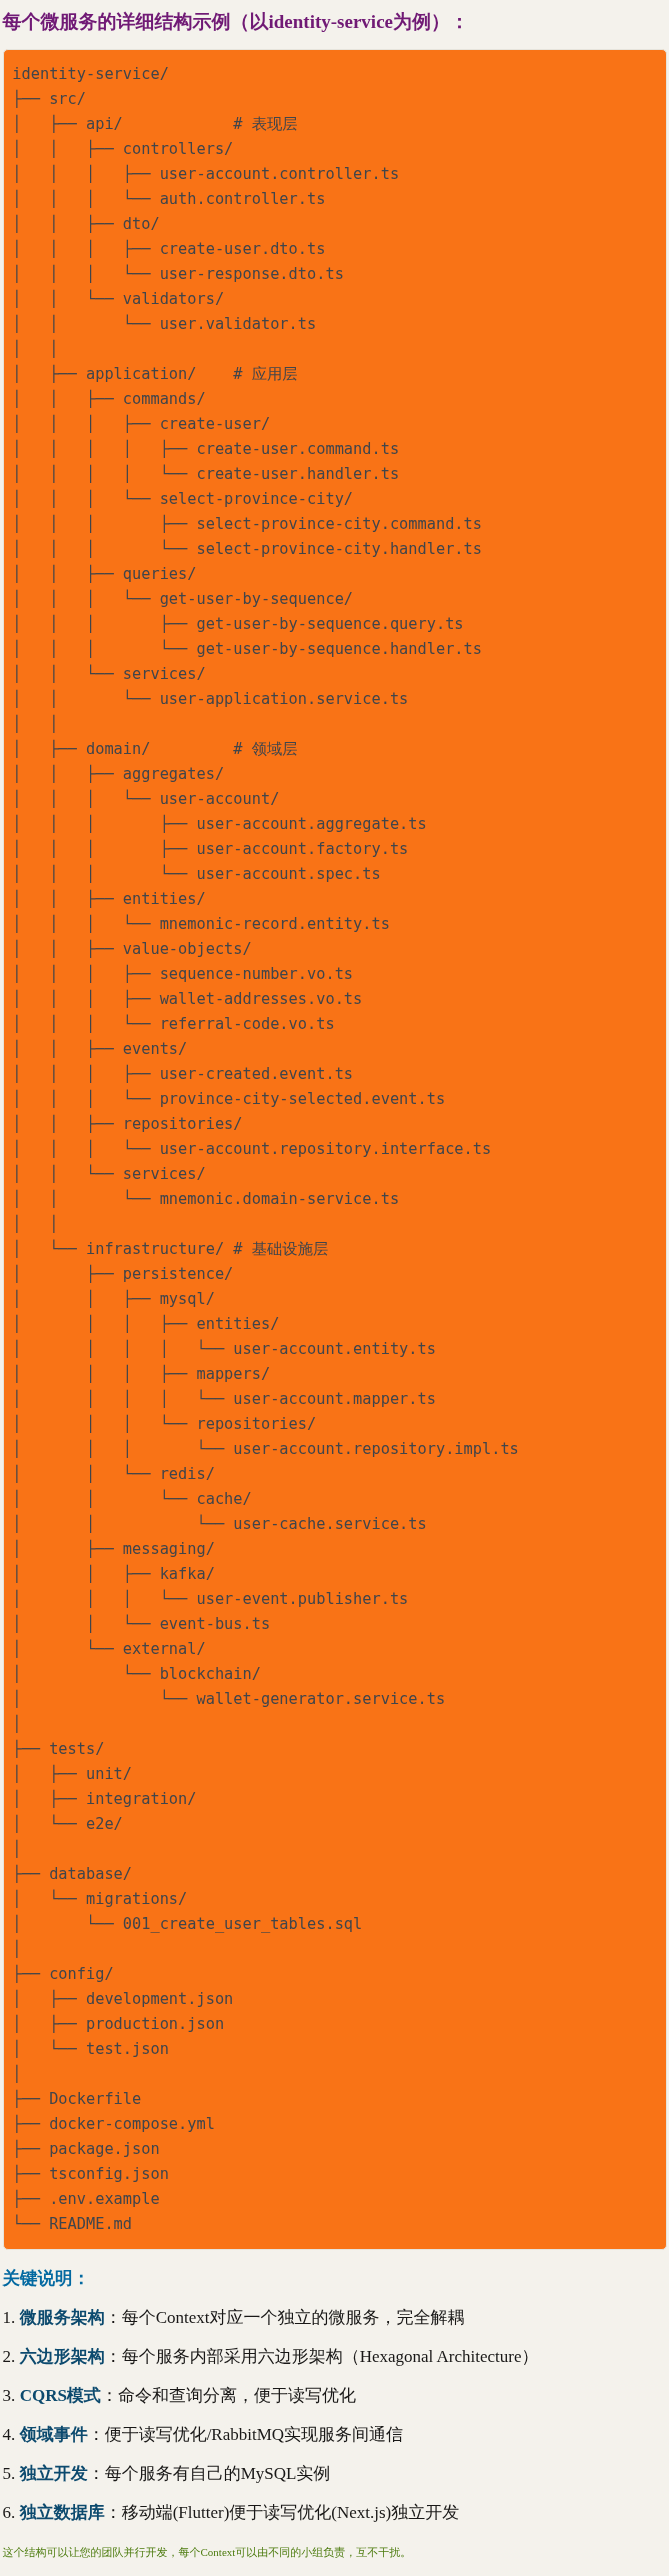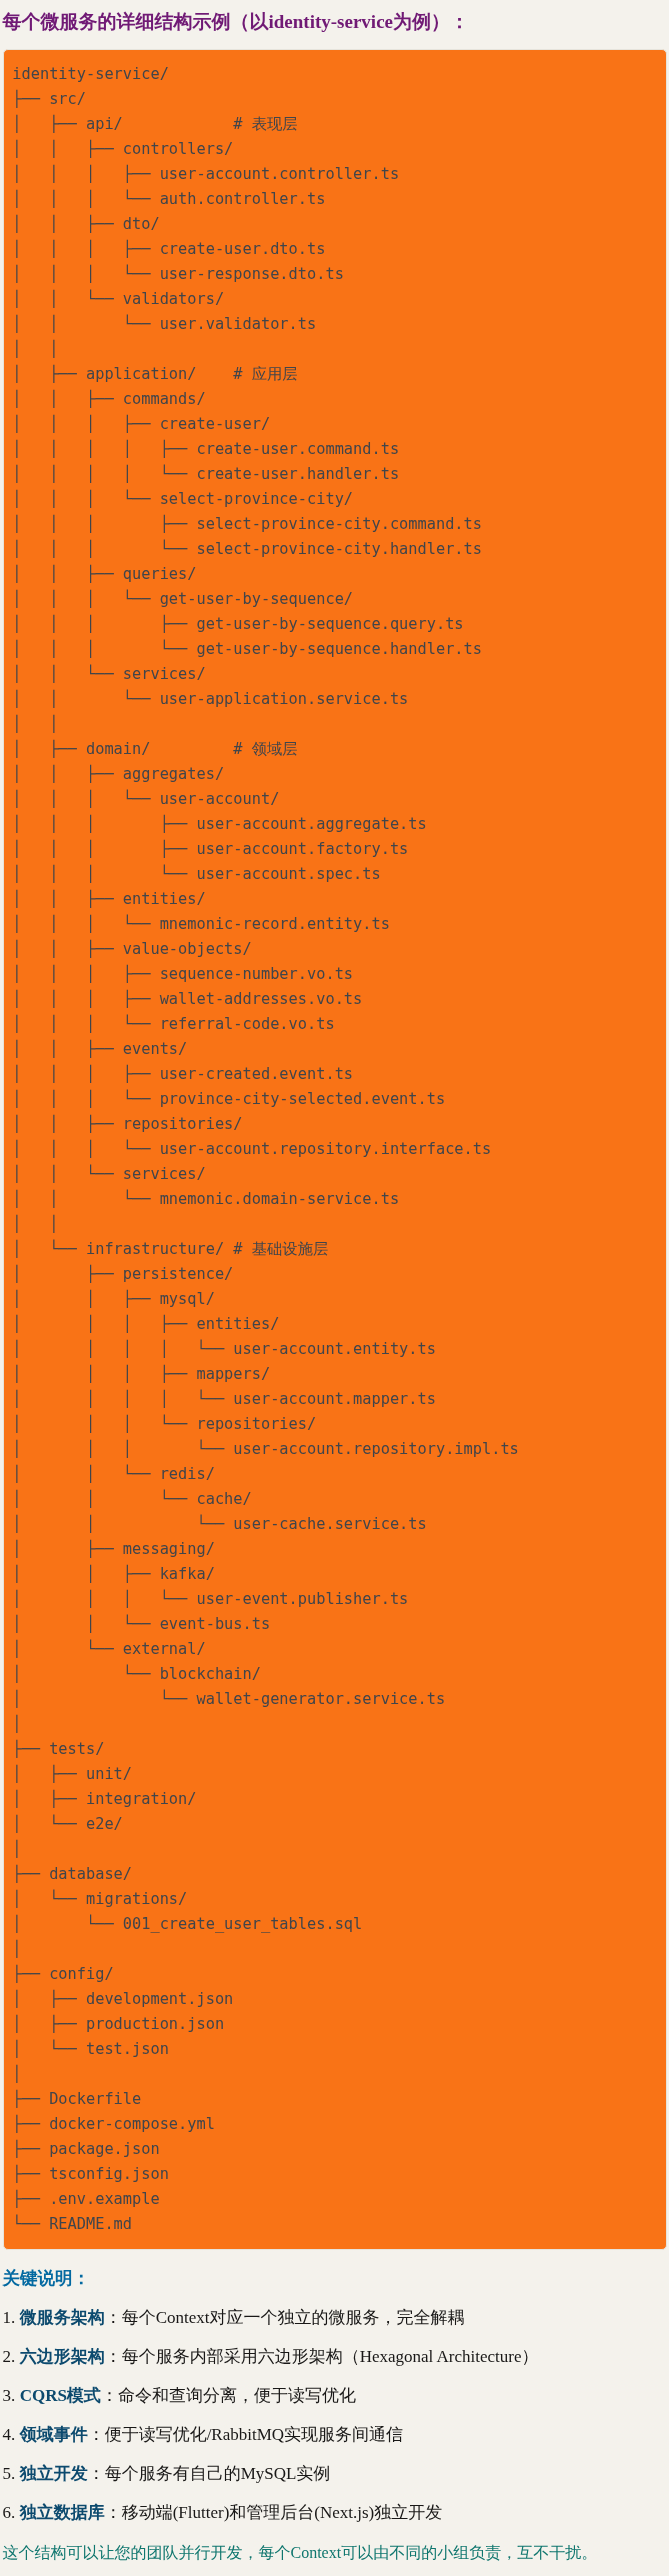"：移动端(Flutter)和管理后台(Next.js)独立开发" span { text: 和管理后台 -> 便于读写优化 }
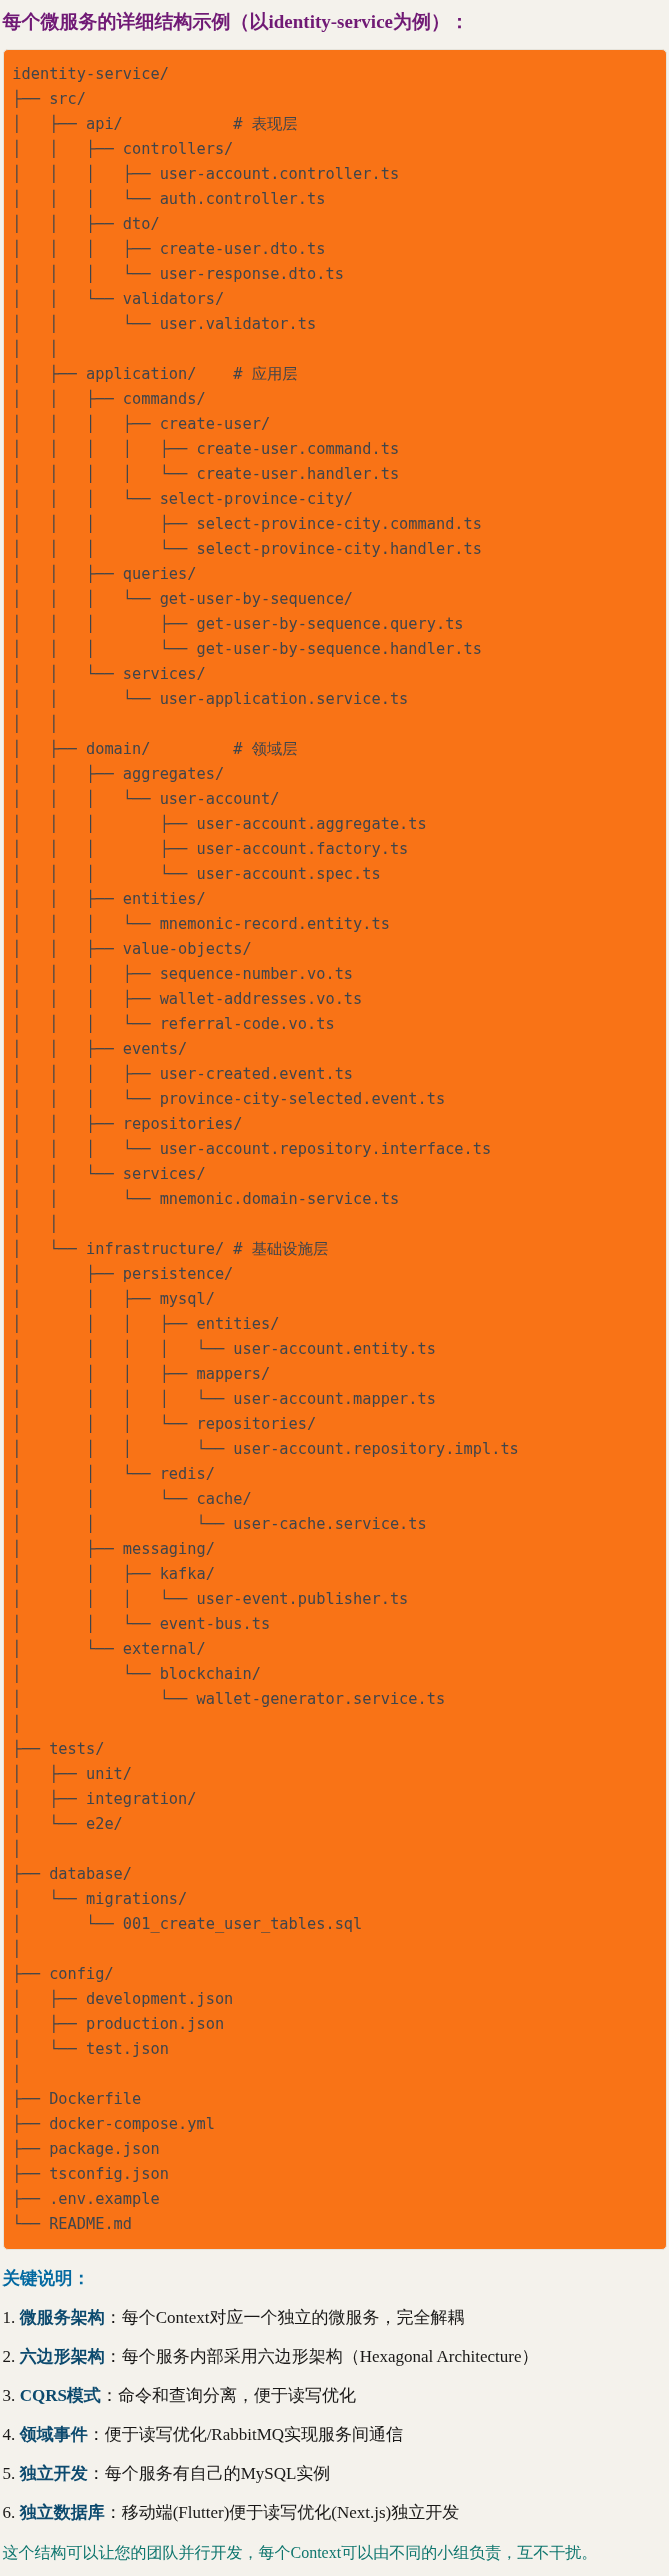"这个结构可以让您的团队并行开发，每个Context可以由不同的小组负责，互不干扰" p.closing { color: #0f766e -> #4d7c0f; font-size: 16px -> 11px }
